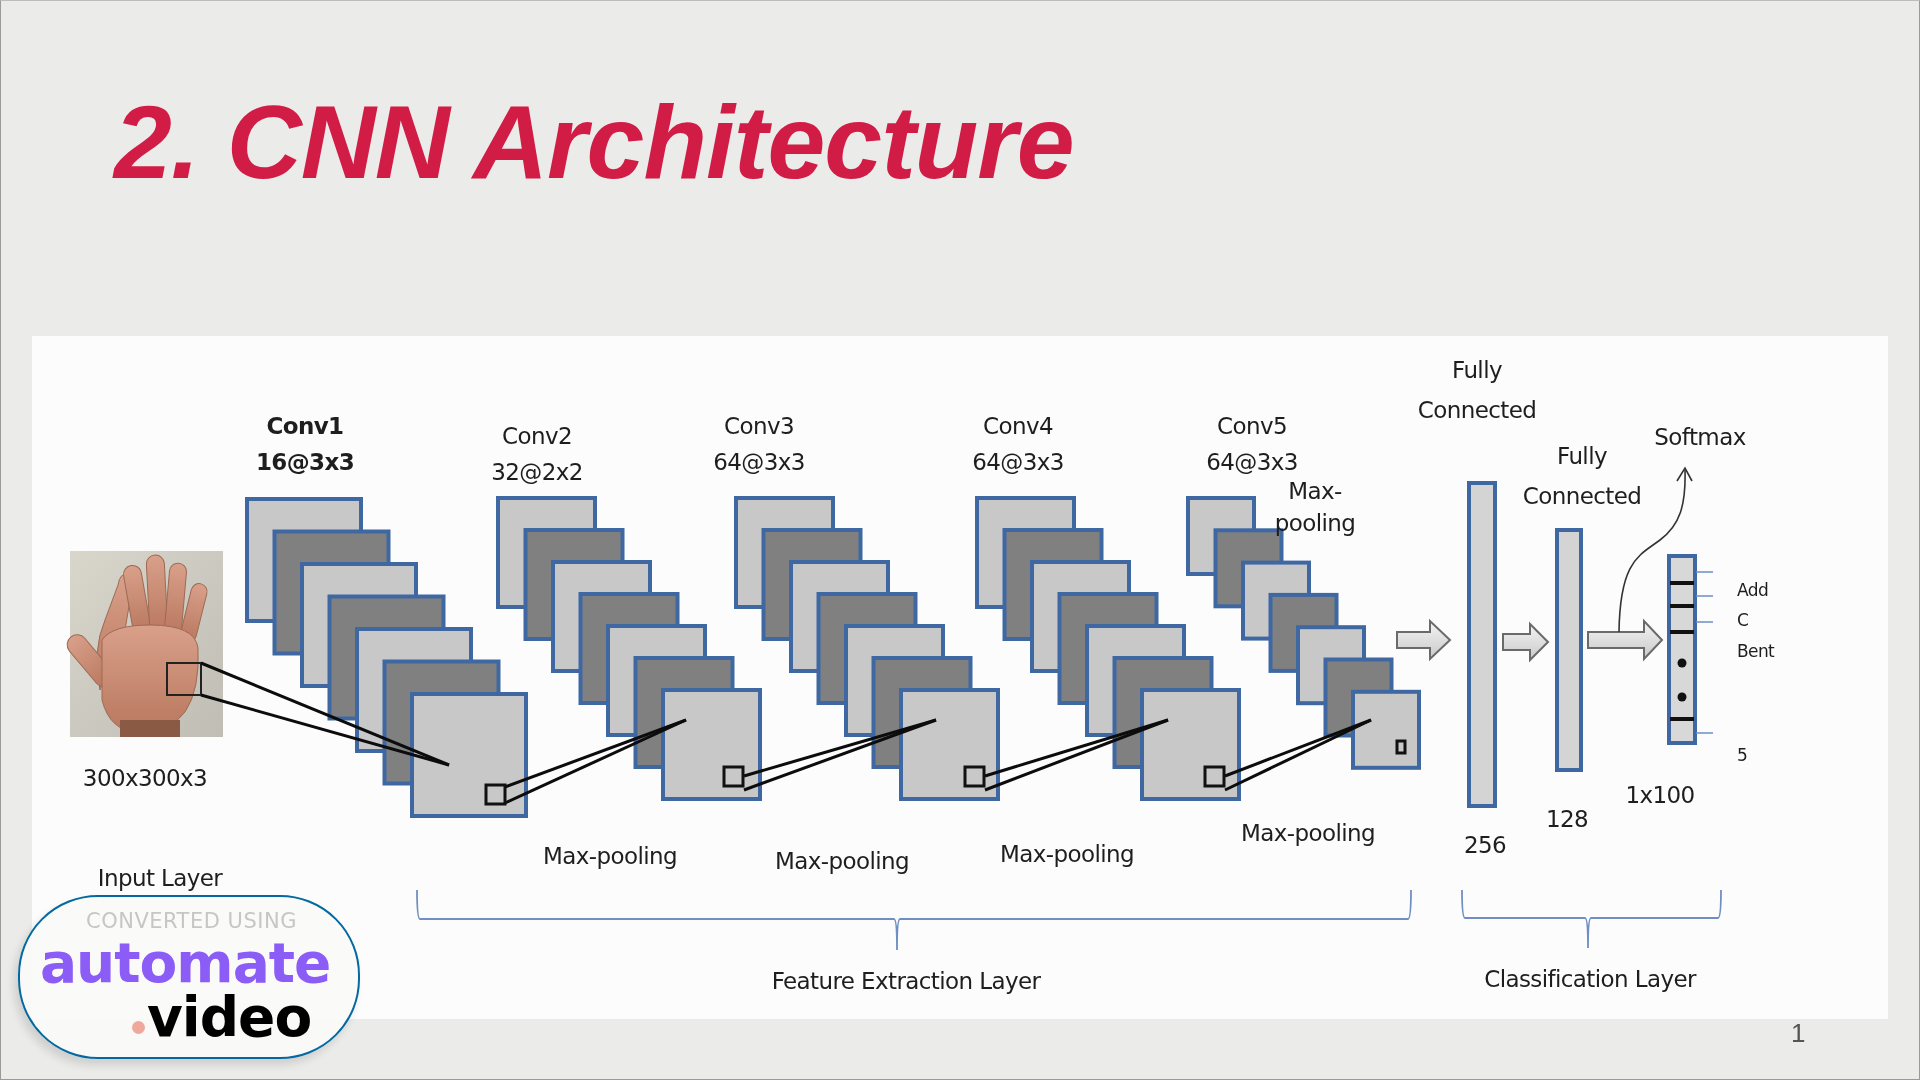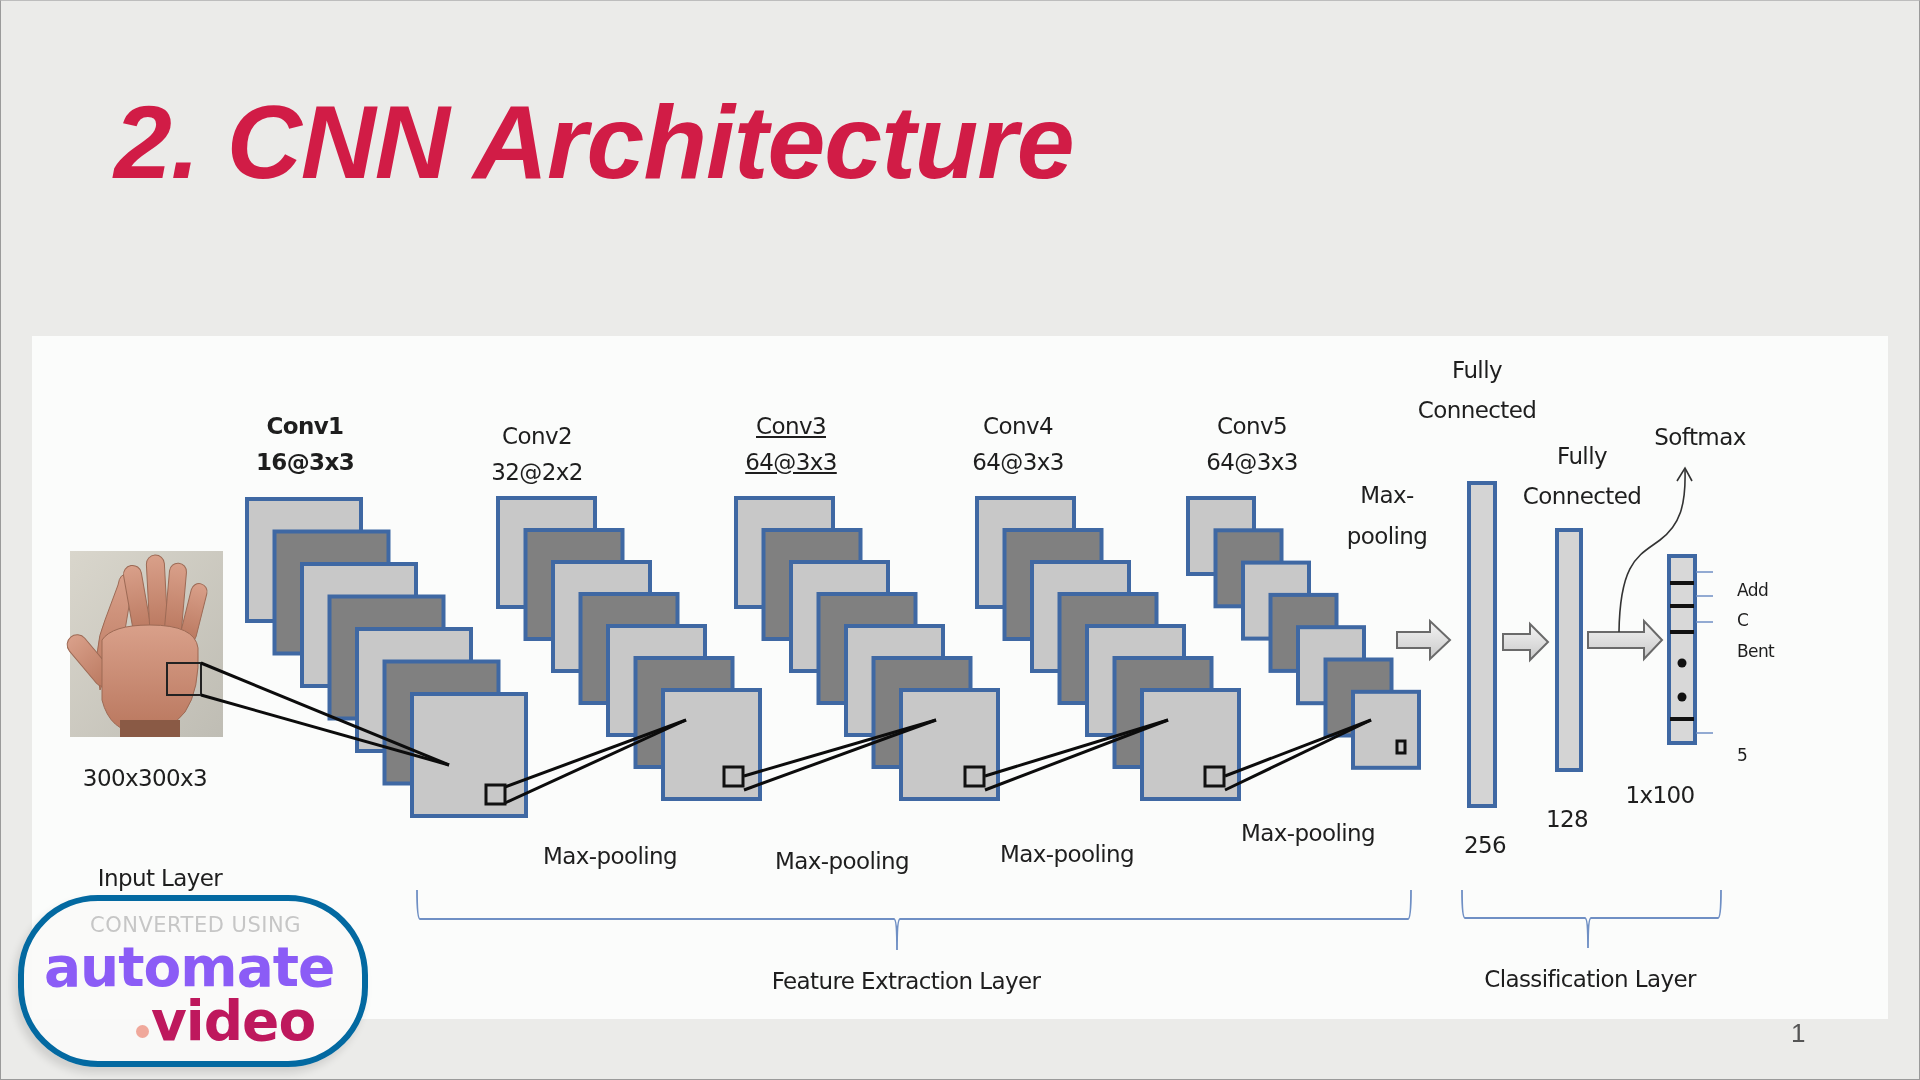"Conv3" div.lbl { left: 736px -> 704px; text-decoration: underline -> none }
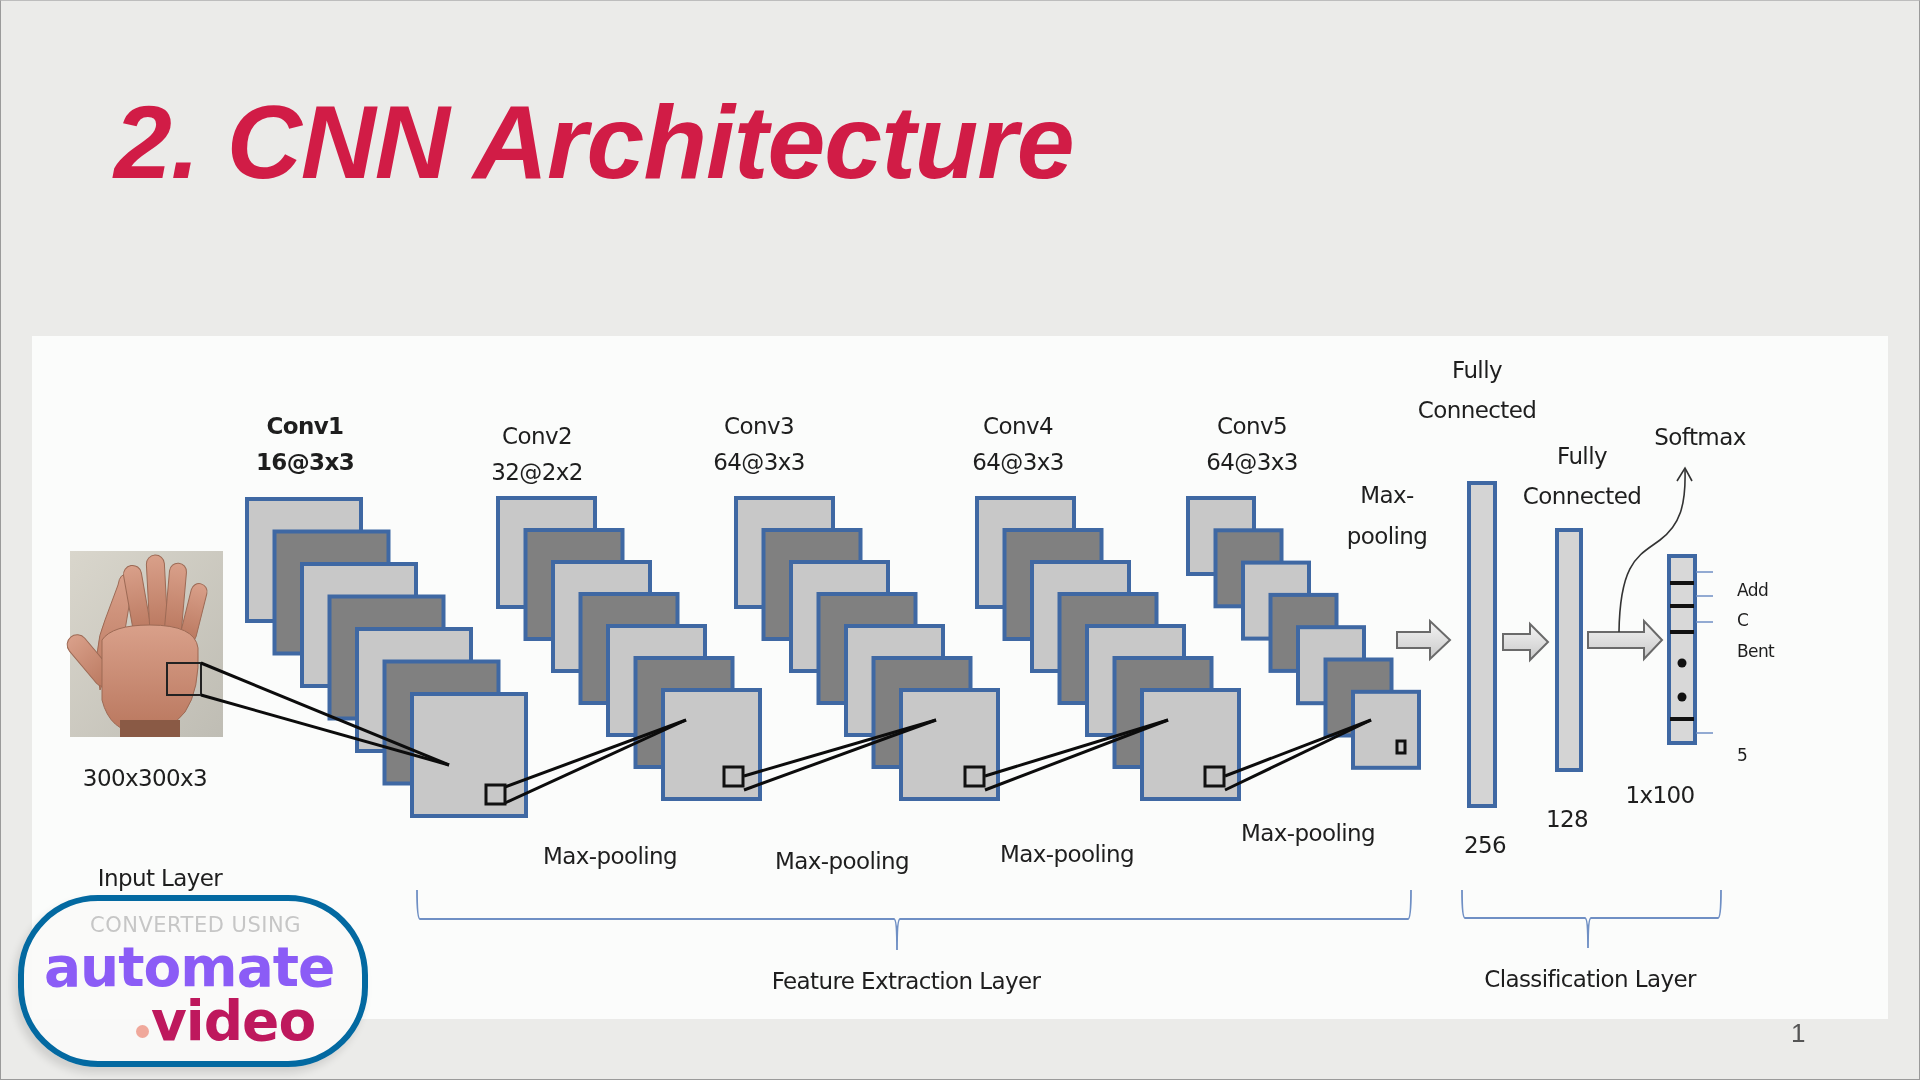"Max-" div.lbl { left: 1336px -> 1264px; line-height: 41px -> 32px }
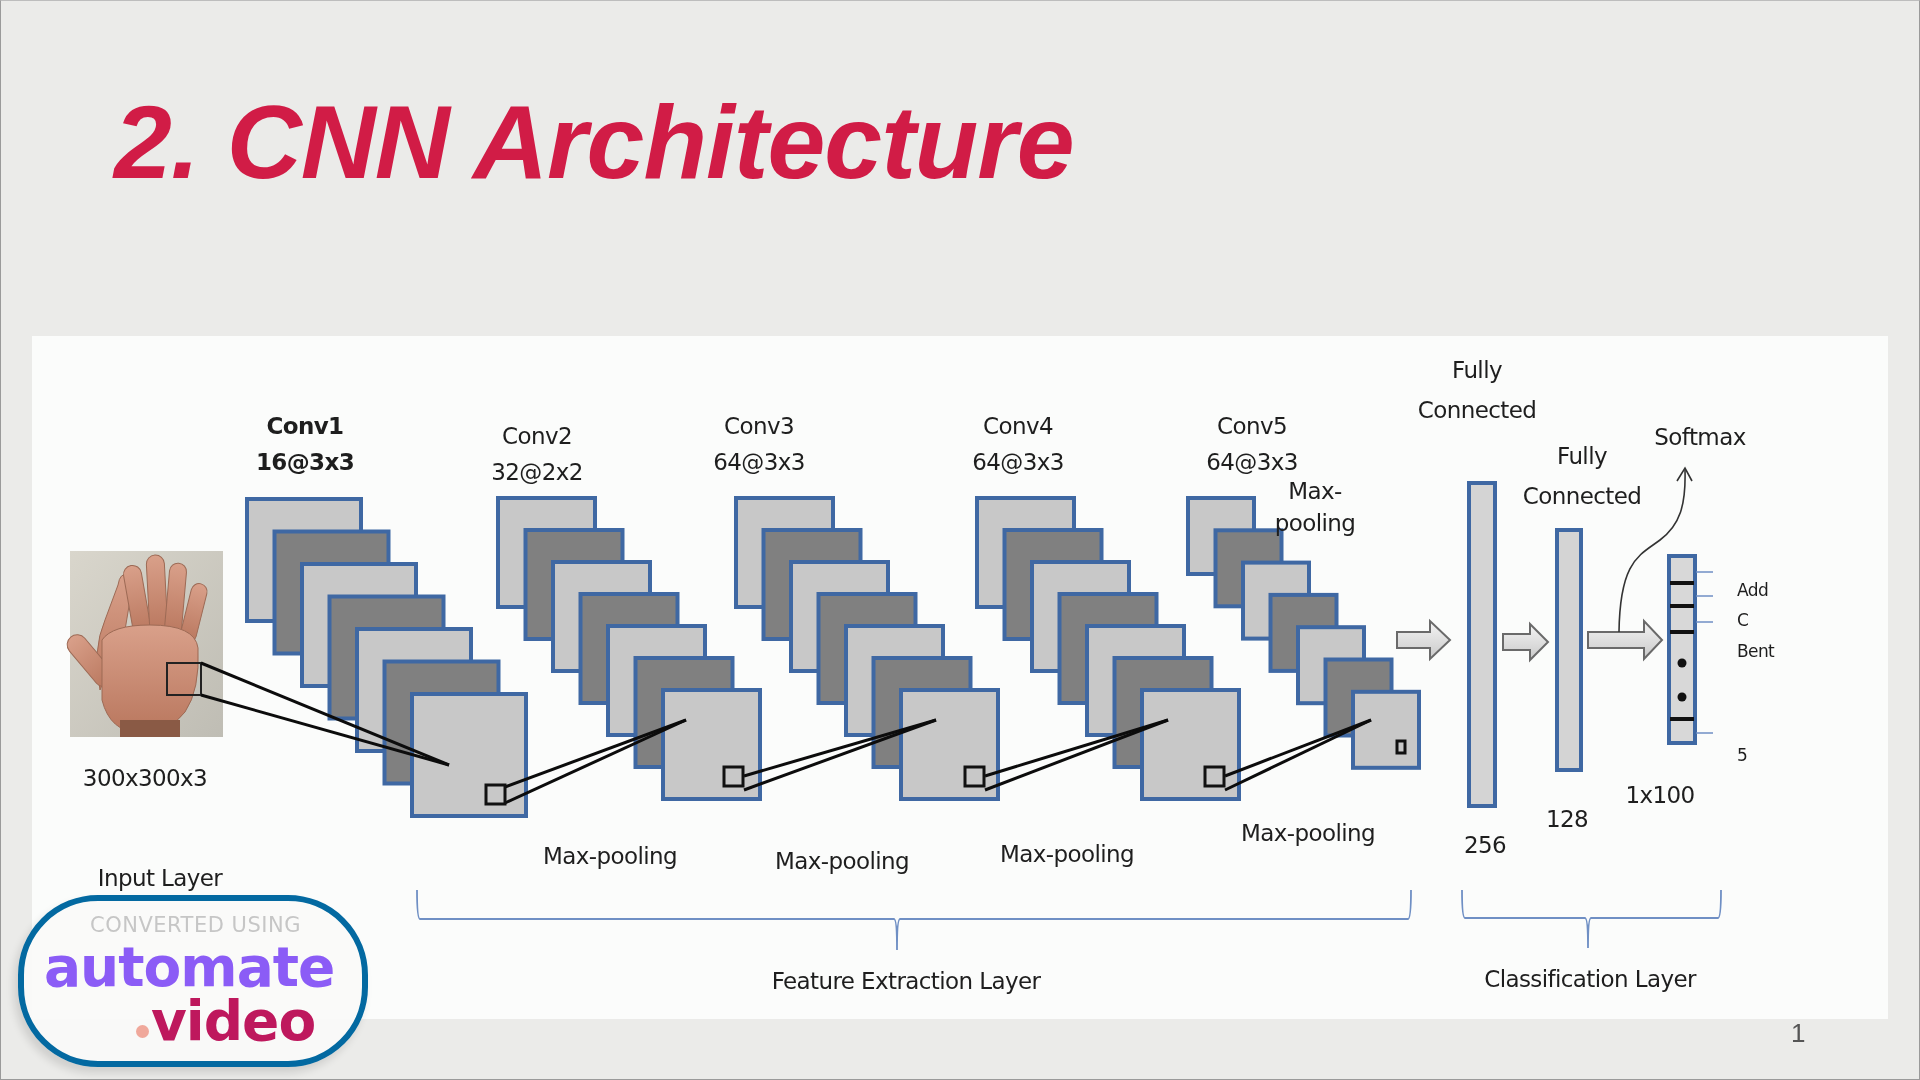"CONVERTED USING" .watermark { border: 6px solid #0369a1 -> 2px solid #0369a1 }
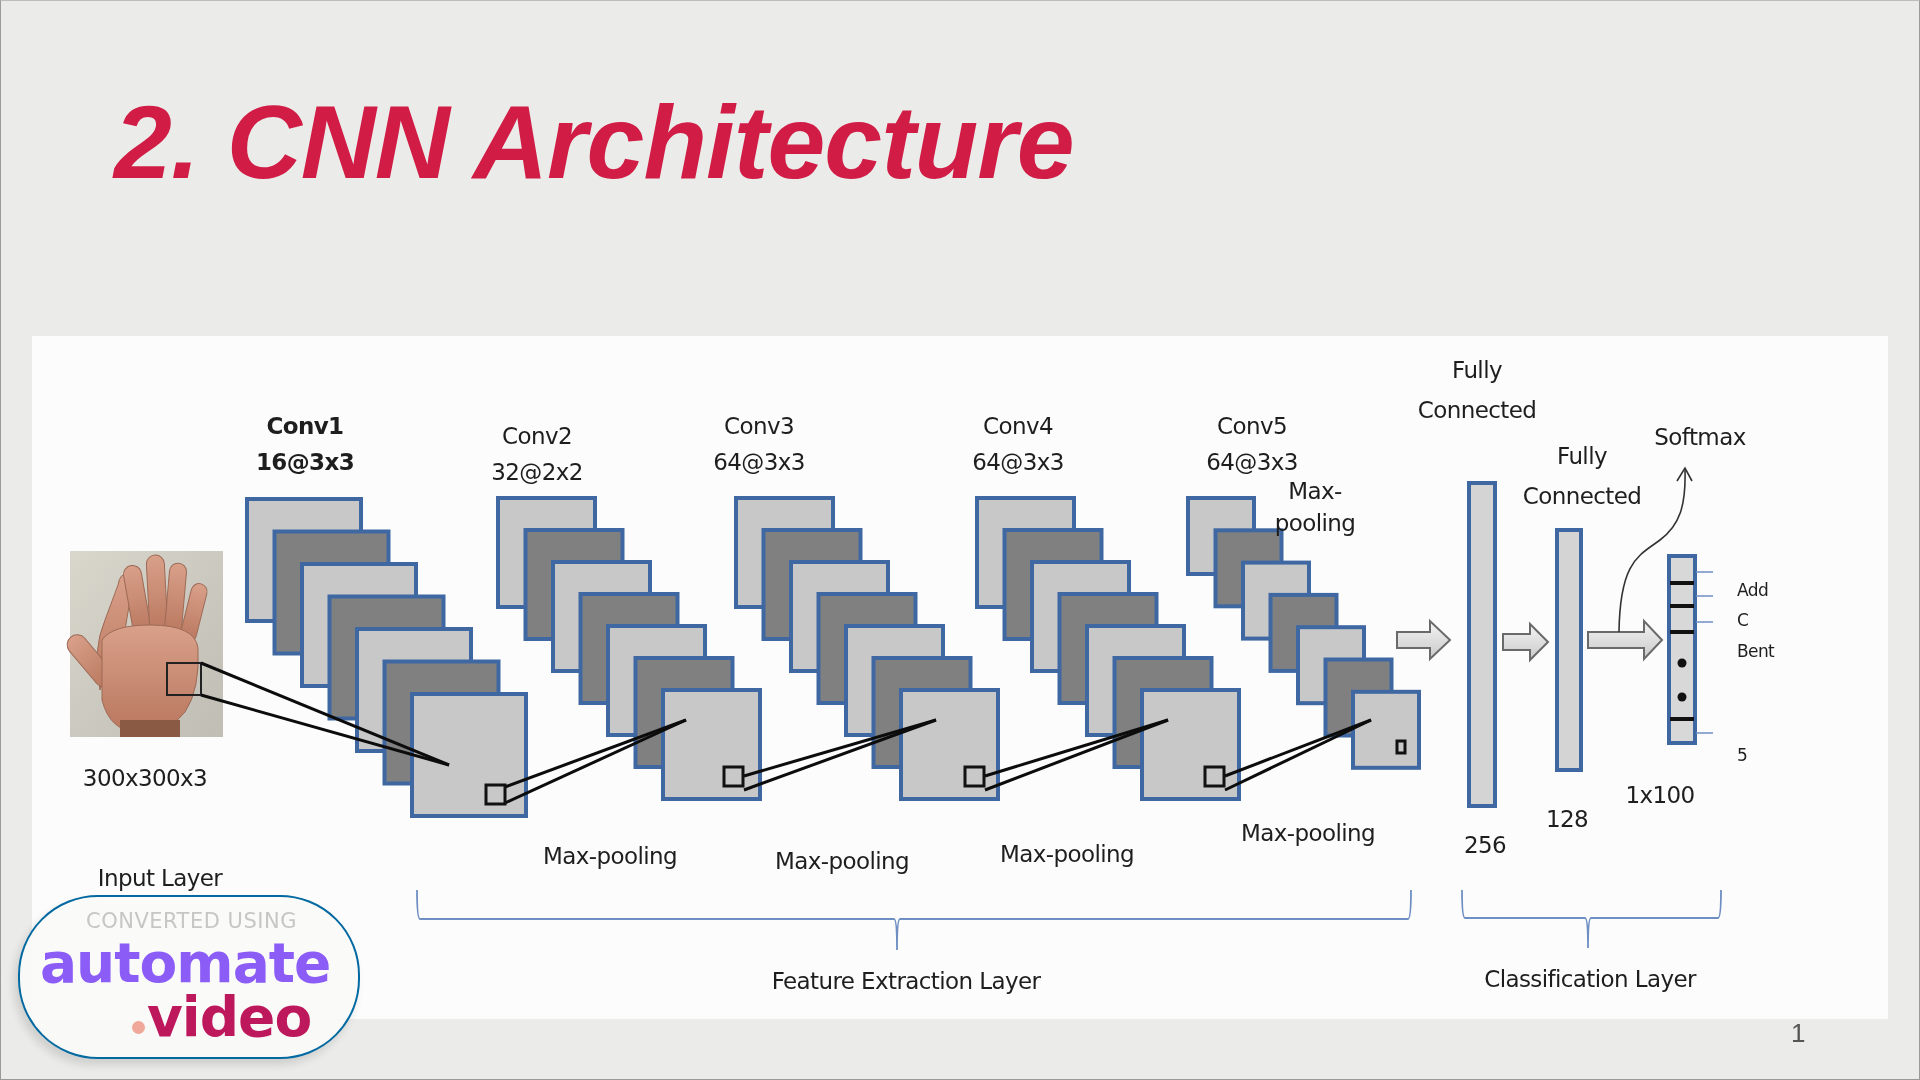"video" .wm-bot { color: #be185d -> #000000 }
